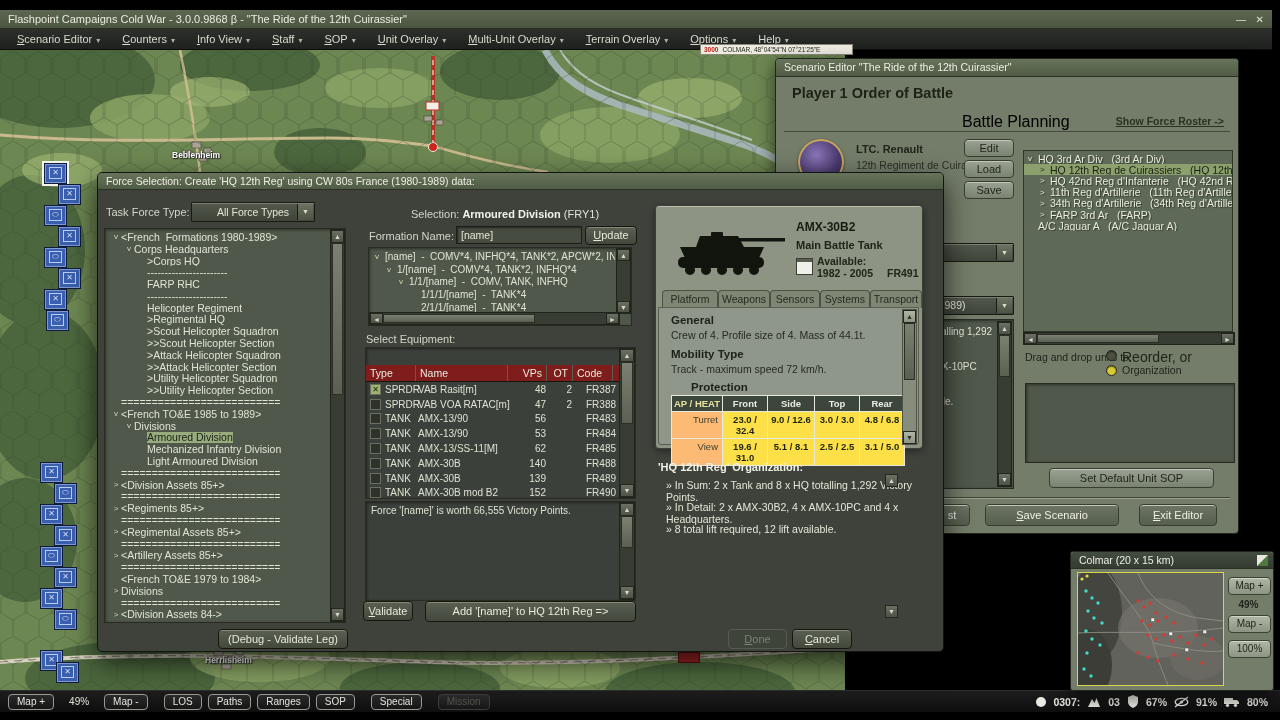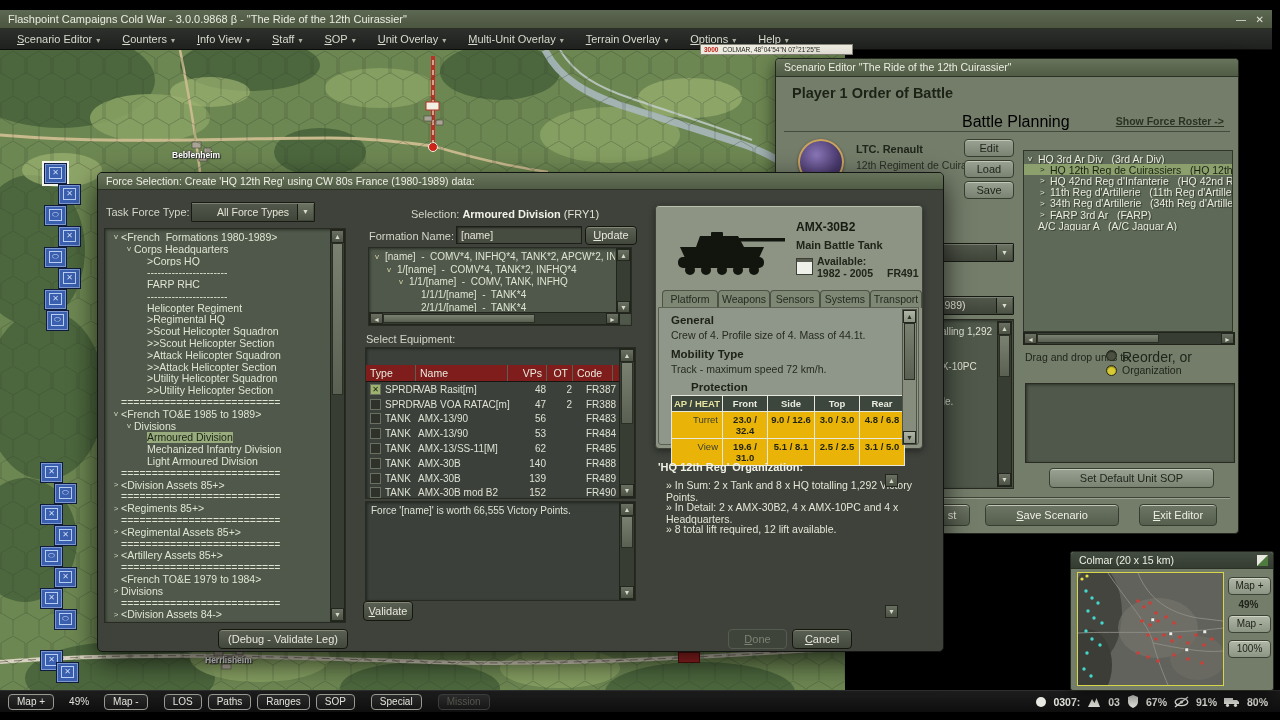"Turret" .prot .l { background: #eab308 -> #fdba74 }
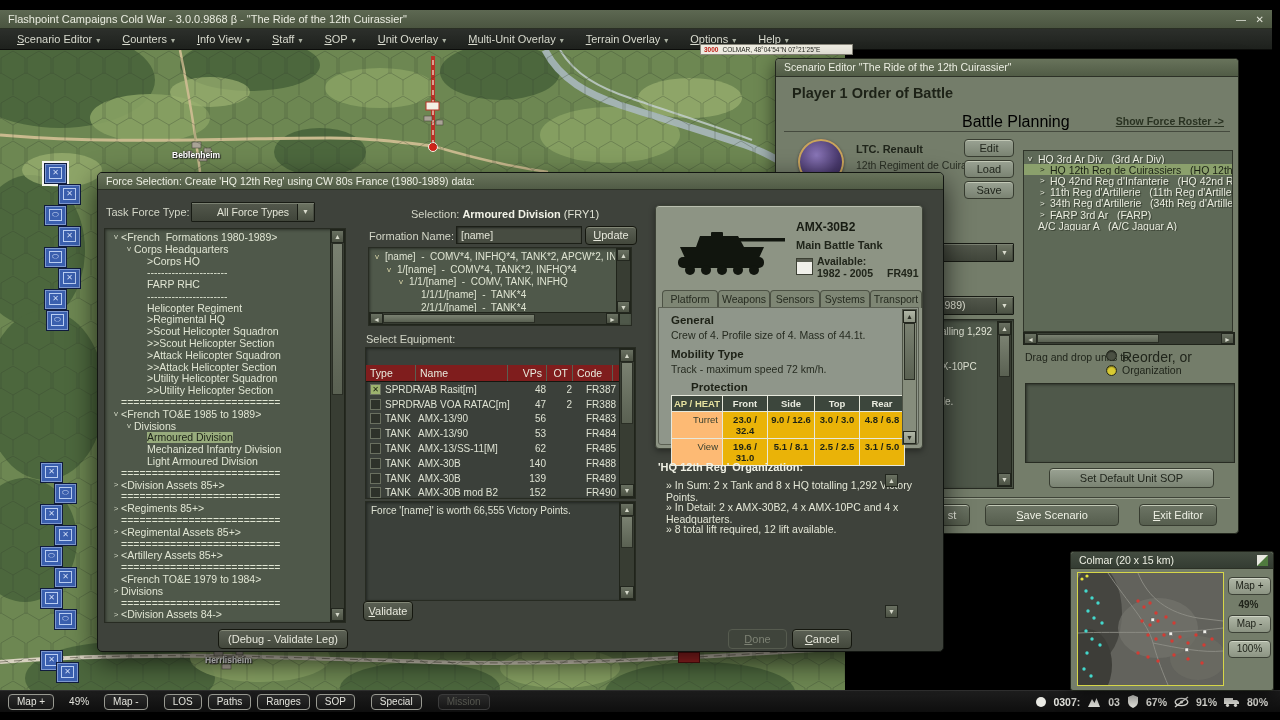"23.0 / 32.4" .prot .v { background: #eab308 -> #fde047 }
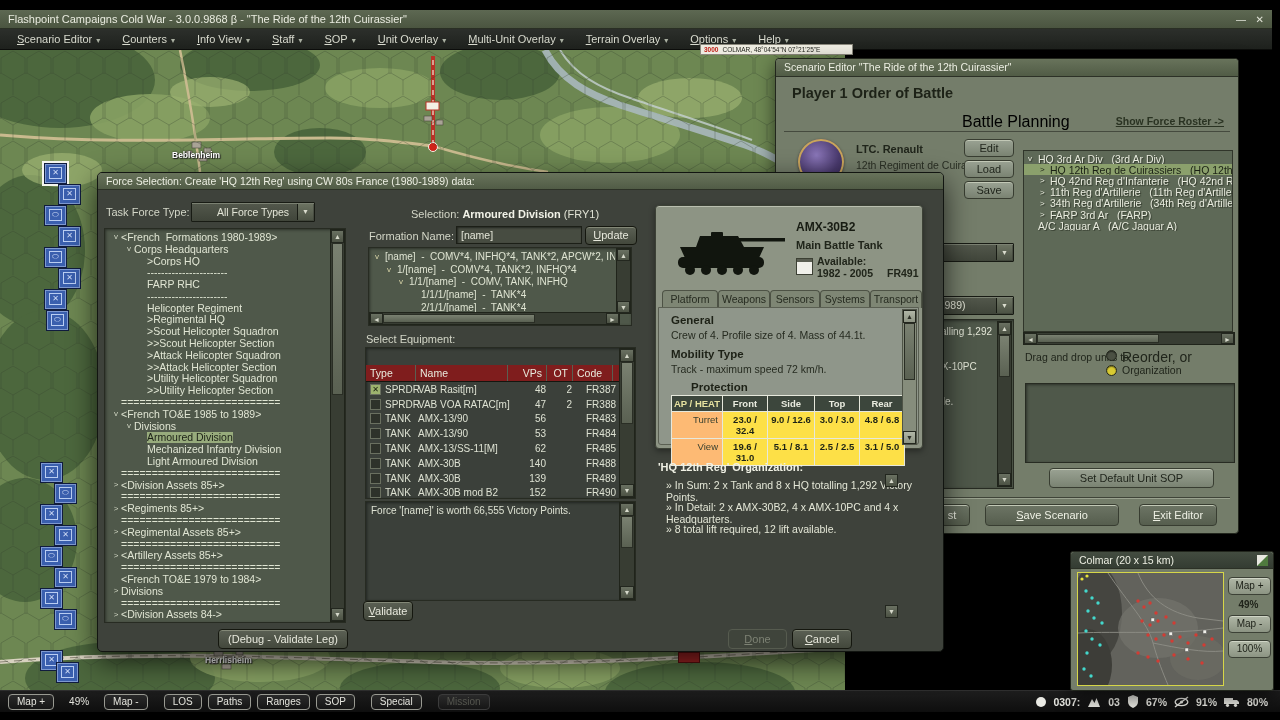"Add '[name]' to HQ 12th" div.abs { html: none -> <div><span>Add '[name]' to HQ 12th Reg =&gt;</span></div> }
